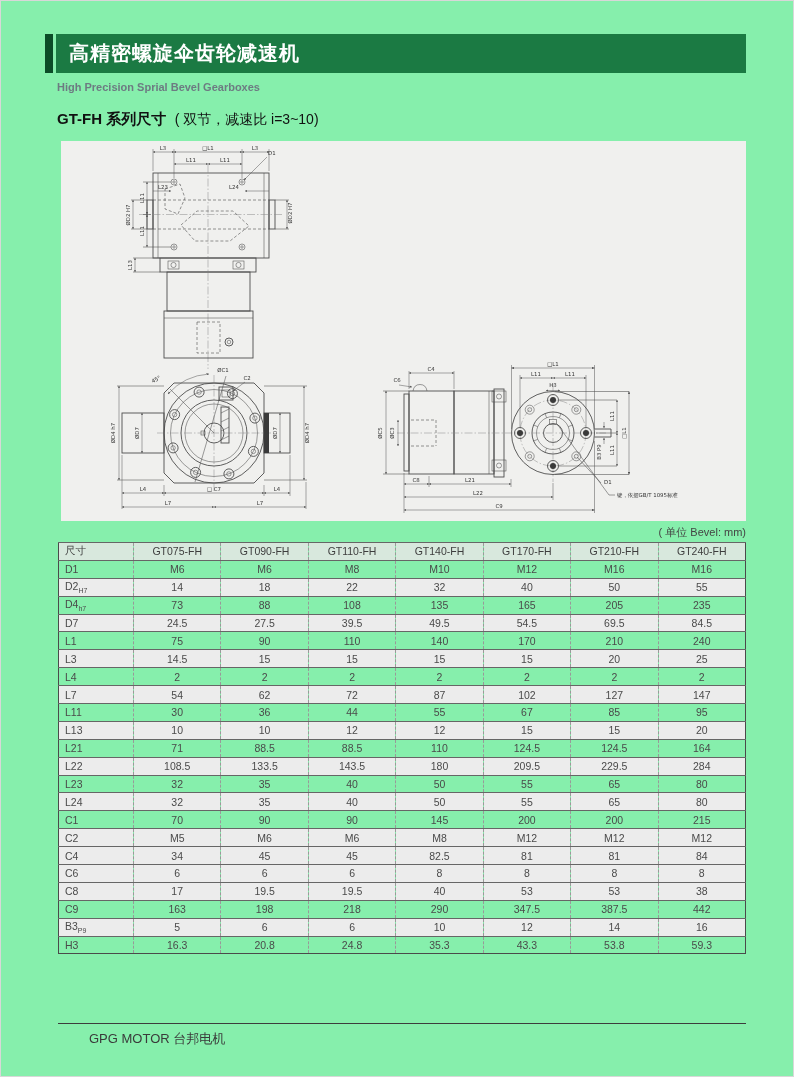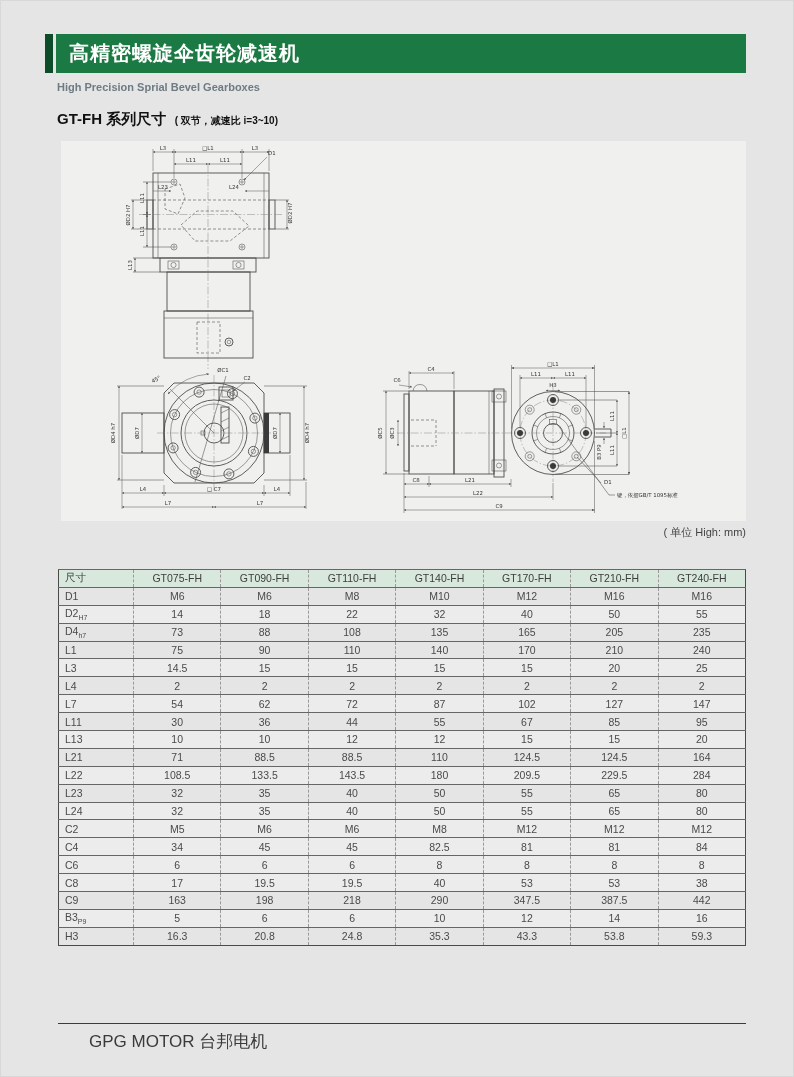"高精密螺旋伞齿轮减速机" .page { background: #e5e5e5 -> #86efac }
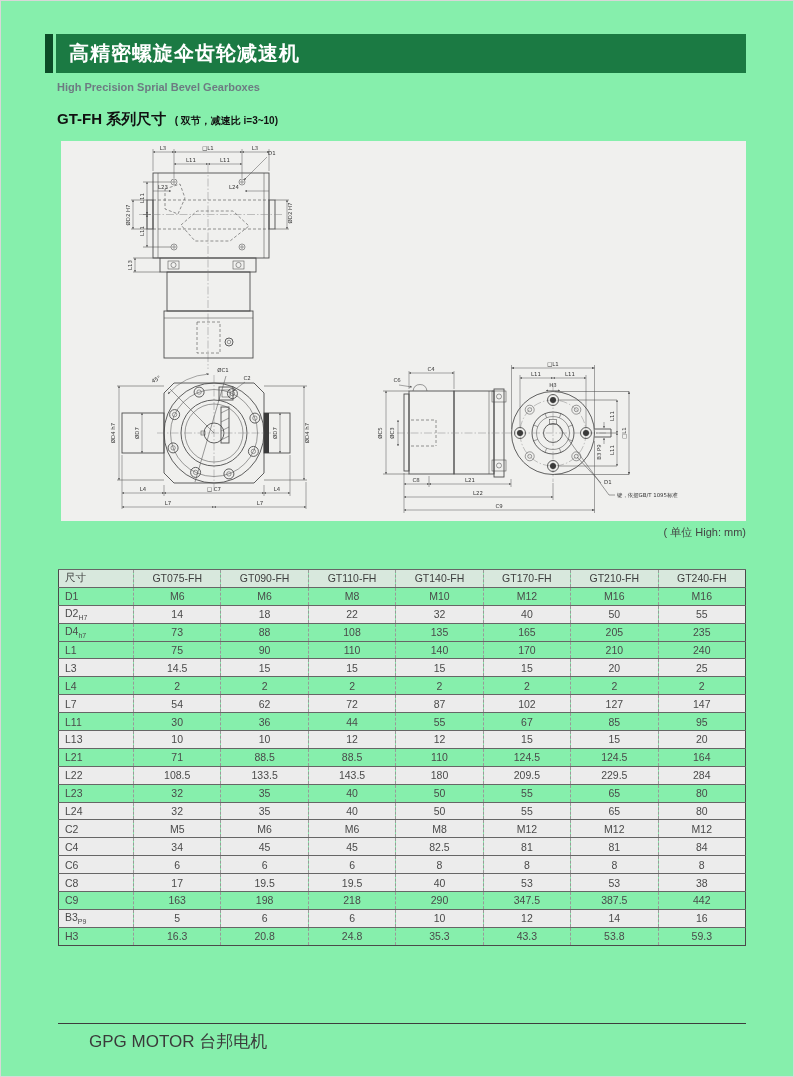"( 双节，减速比 i=3~10)" .section .n { font-size: 10px -> 14px; font-weight: bold -> normal }
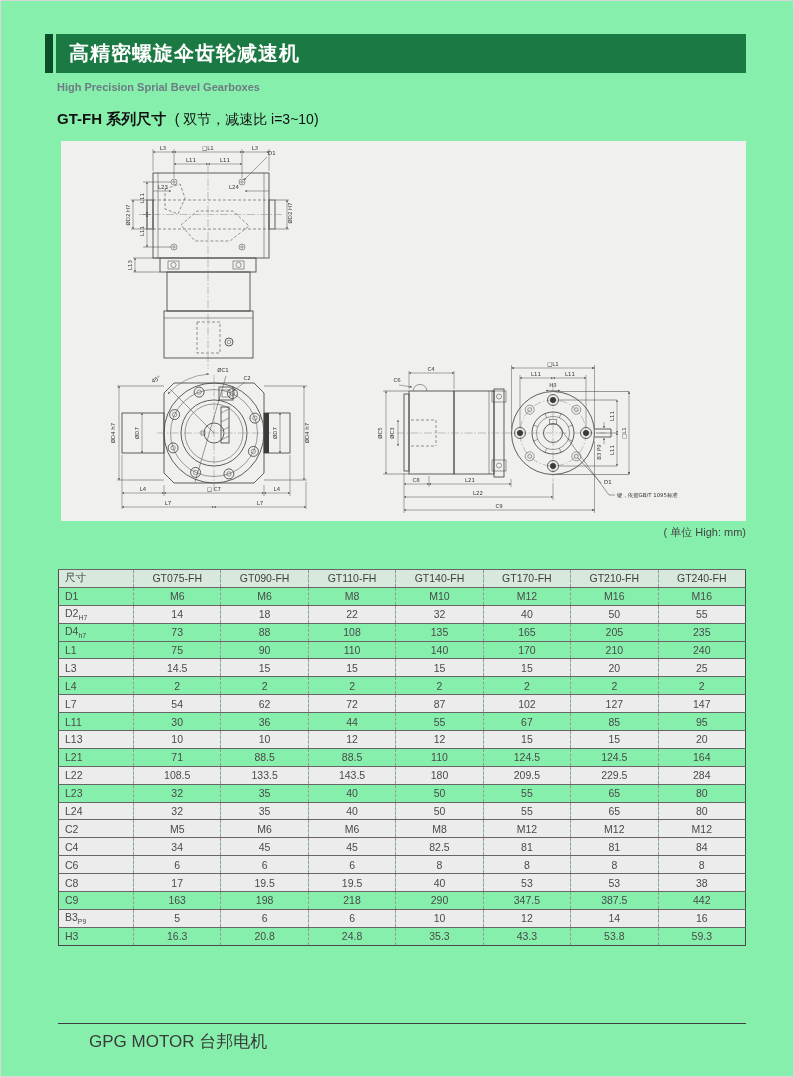"( 单位 High: mm)" div.unitnote { text: High -> Bevel }
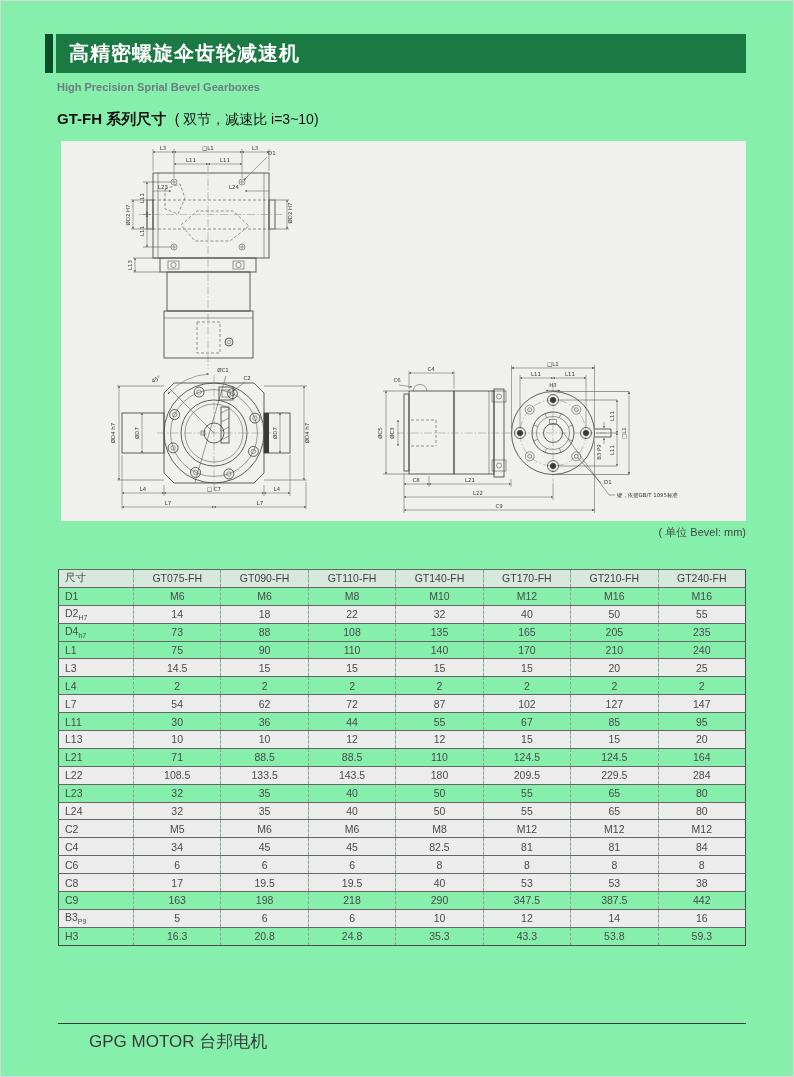"尺寸" .tablewrap { top: 568px -> 541px }
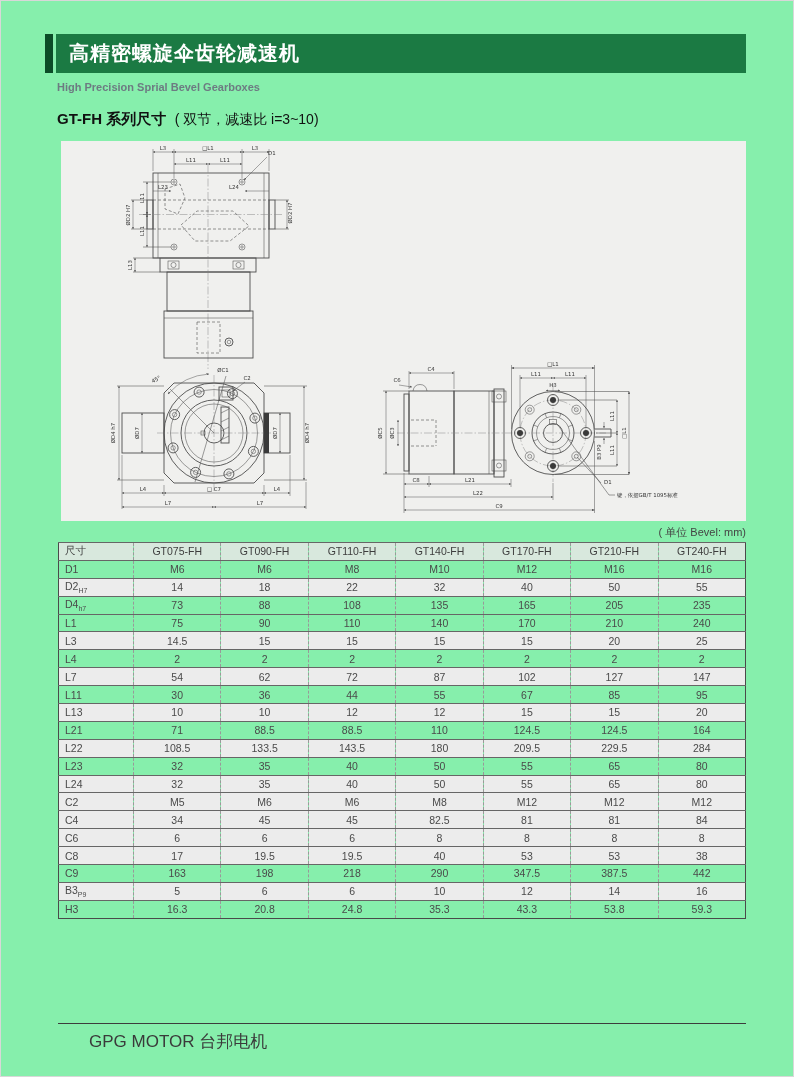"D7" tr.alt { html: none -> <tr> <td>D7</td> <td>24.5</td> <td>27.5</td> <td>39.5</td> <td>49.5</td> <td>54.5</td> <td>69.5</td> <td>84.5</td> </tr> }
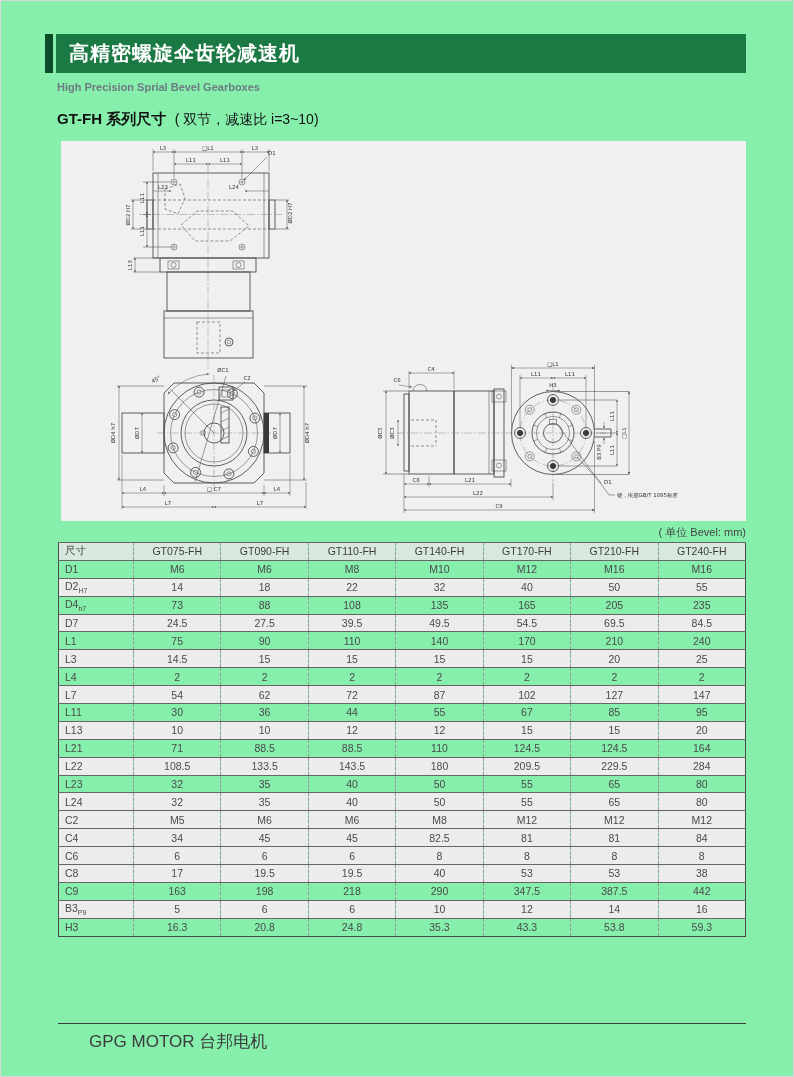"C1" tr { html: none -> <tr> <td>C1</td> <td>70</td> <td>90</td> <td>90</td> <td>145</td> <td>200</td> <td>200</td> <td>215</td> </tr> }
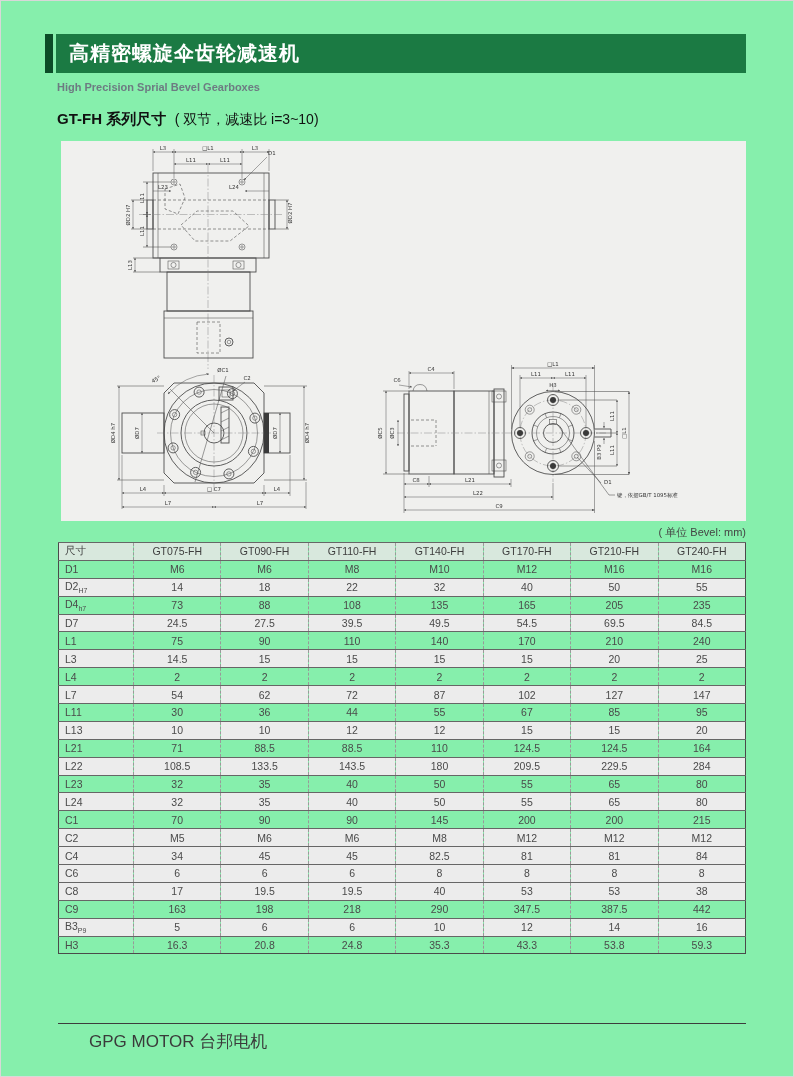"GPG MOTOR 台邦电机" .footer { font-size: 17px -> 13px }
